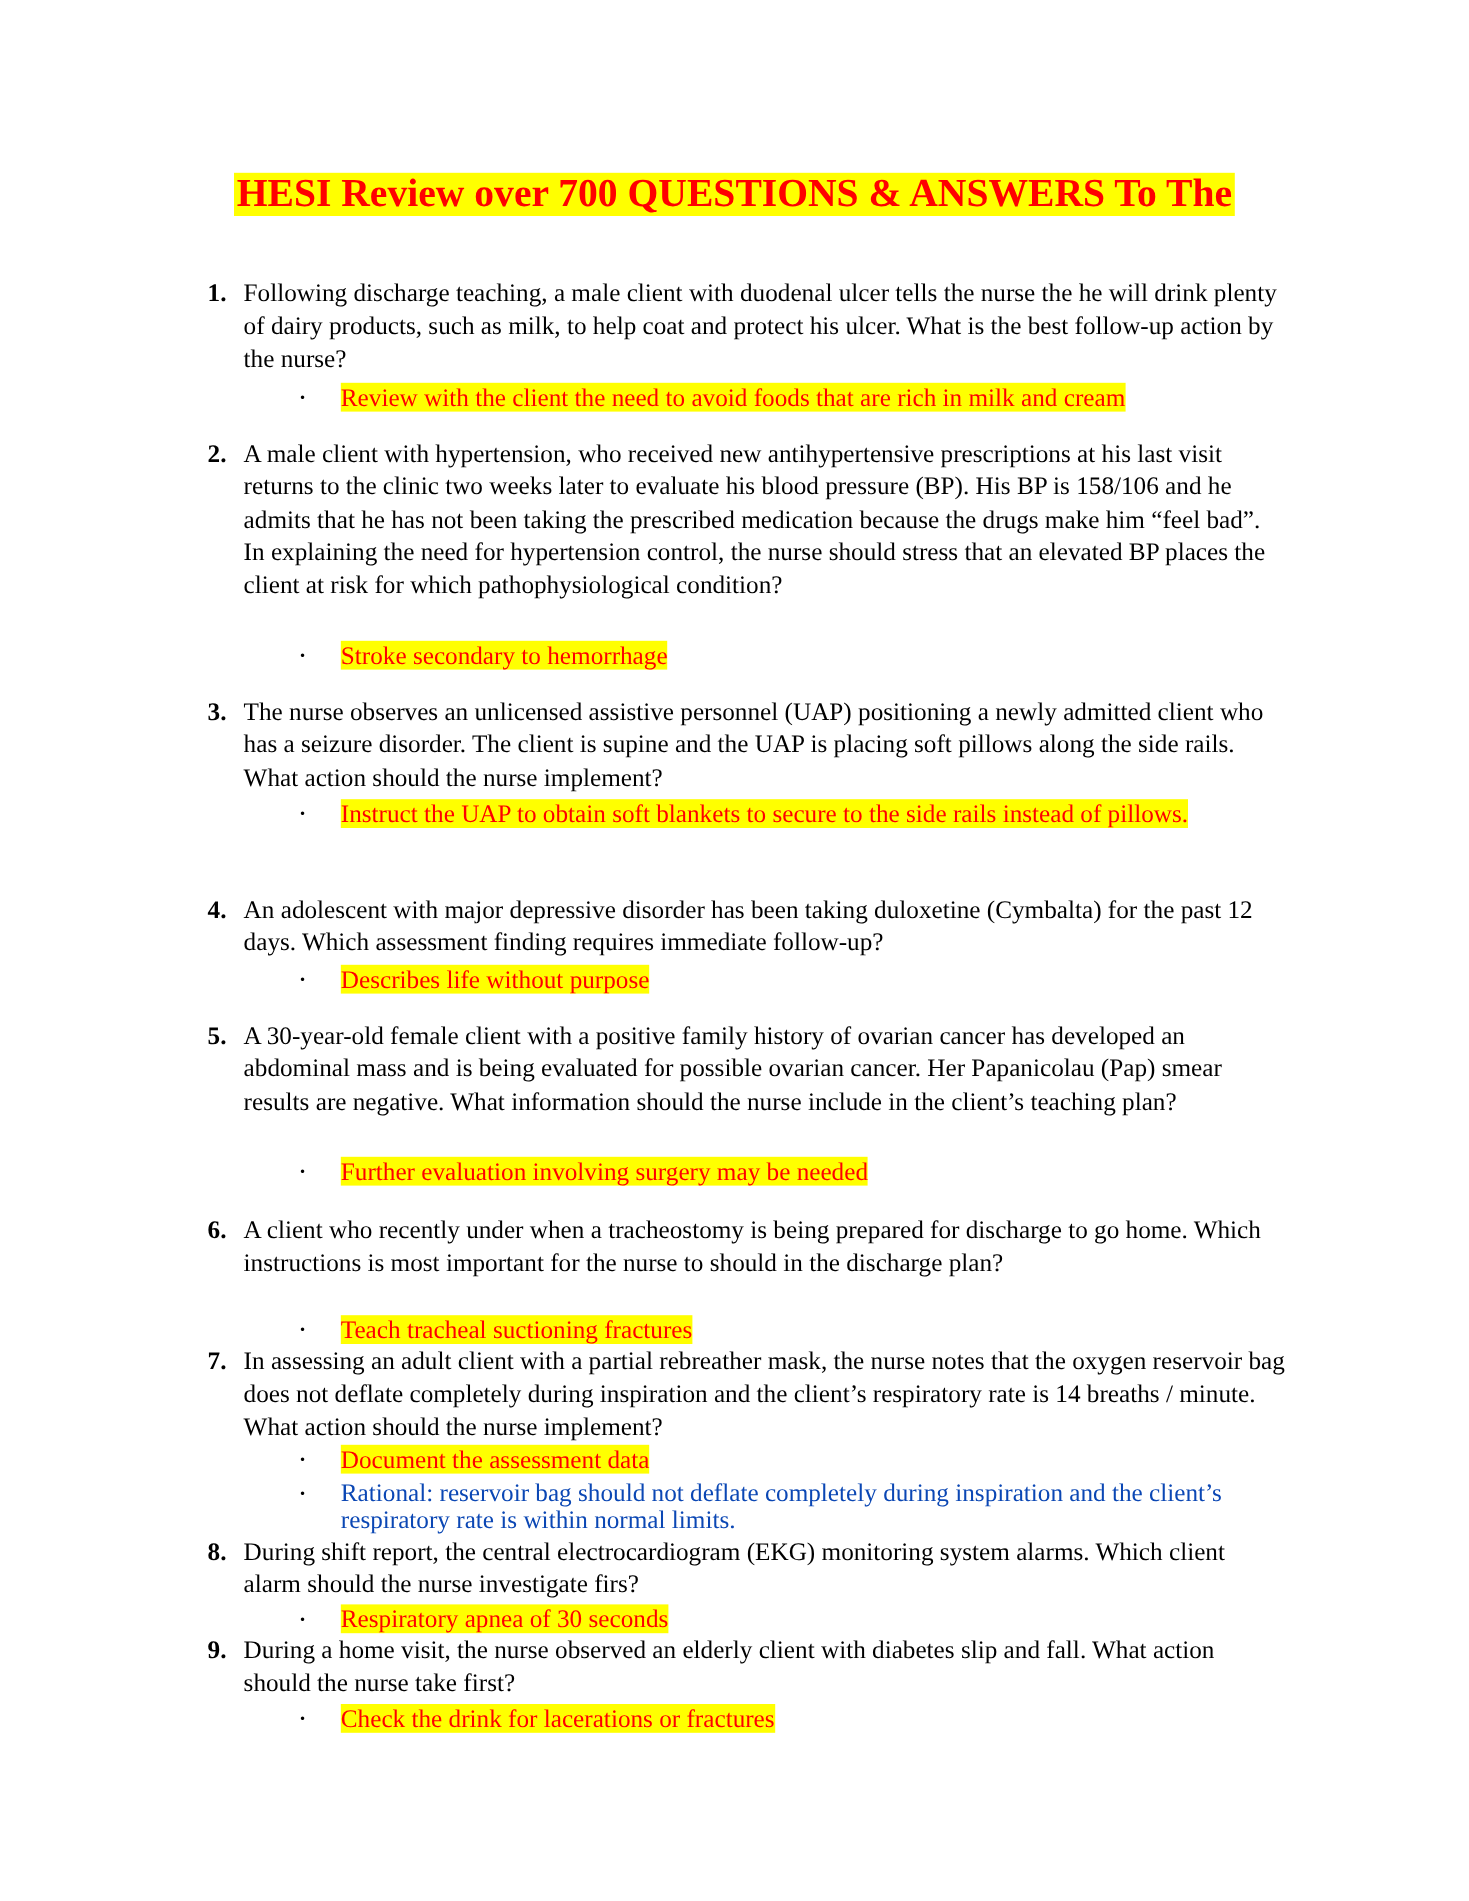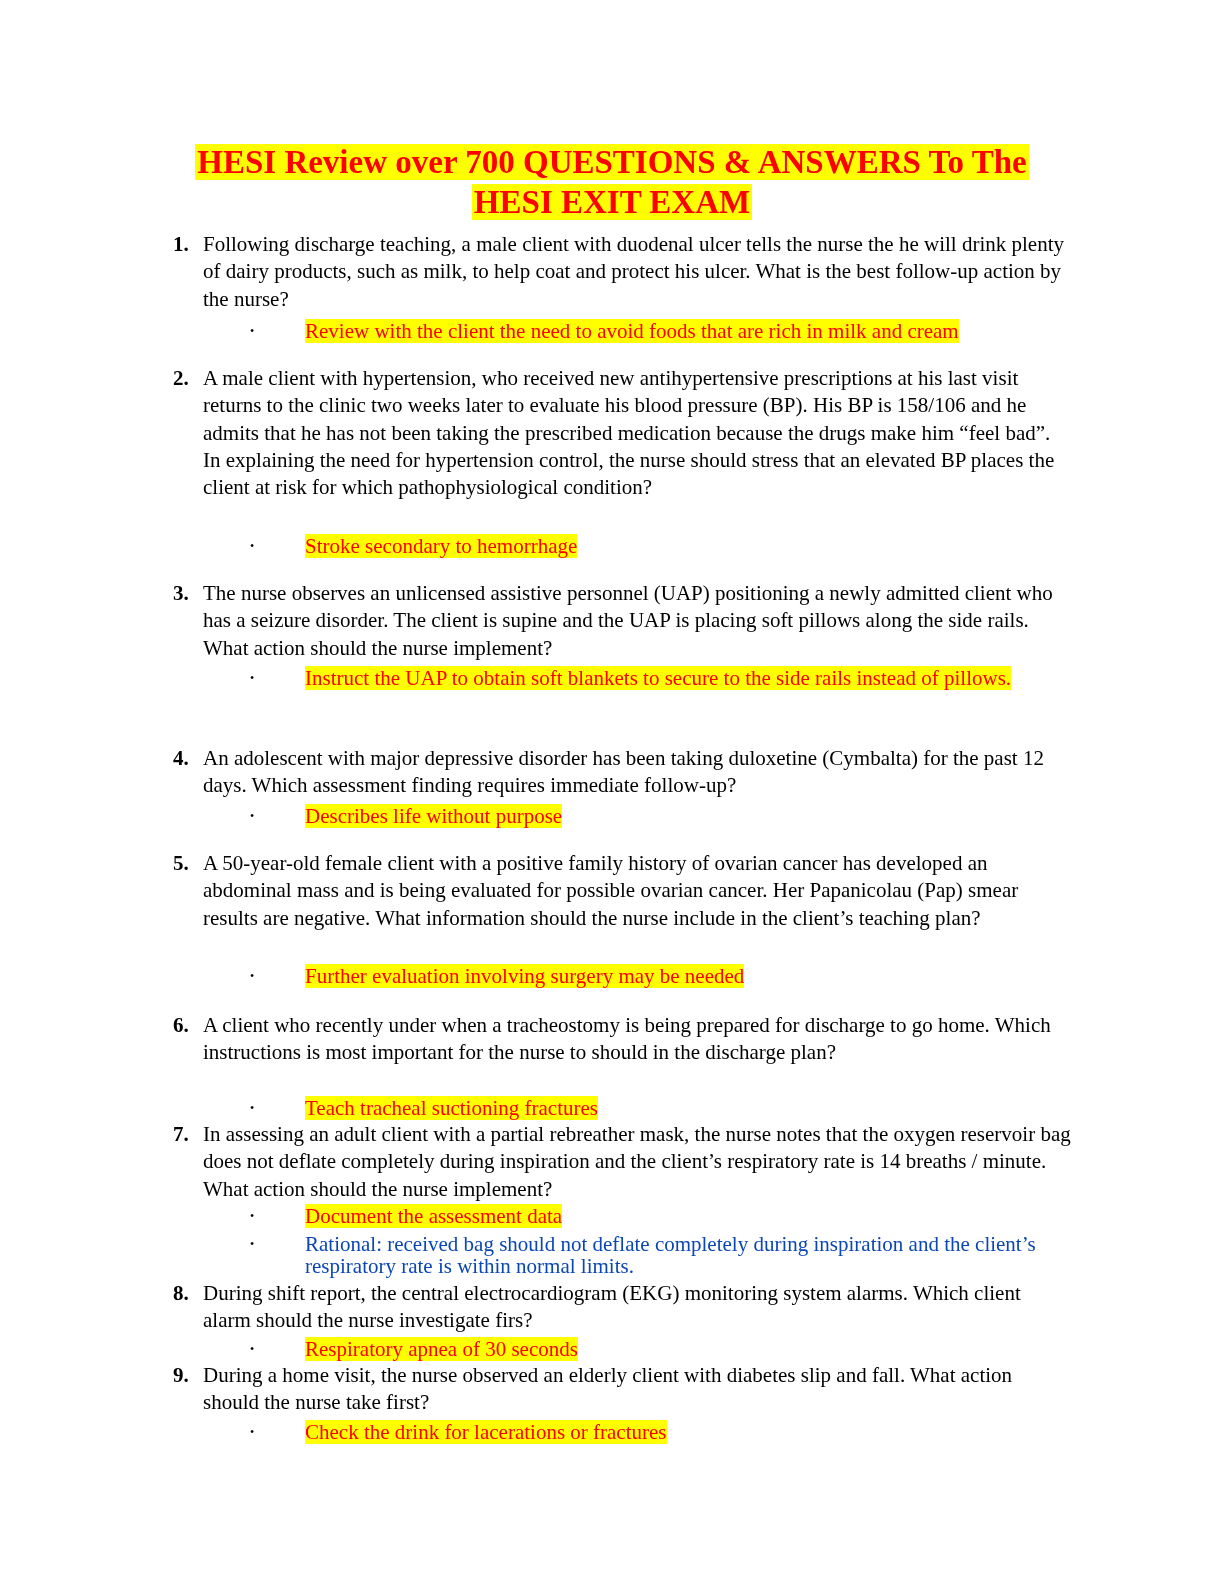"HESI EXIT EXAM" div { html: <div><span>HESI EXIT EXAM</span></div> -> none }
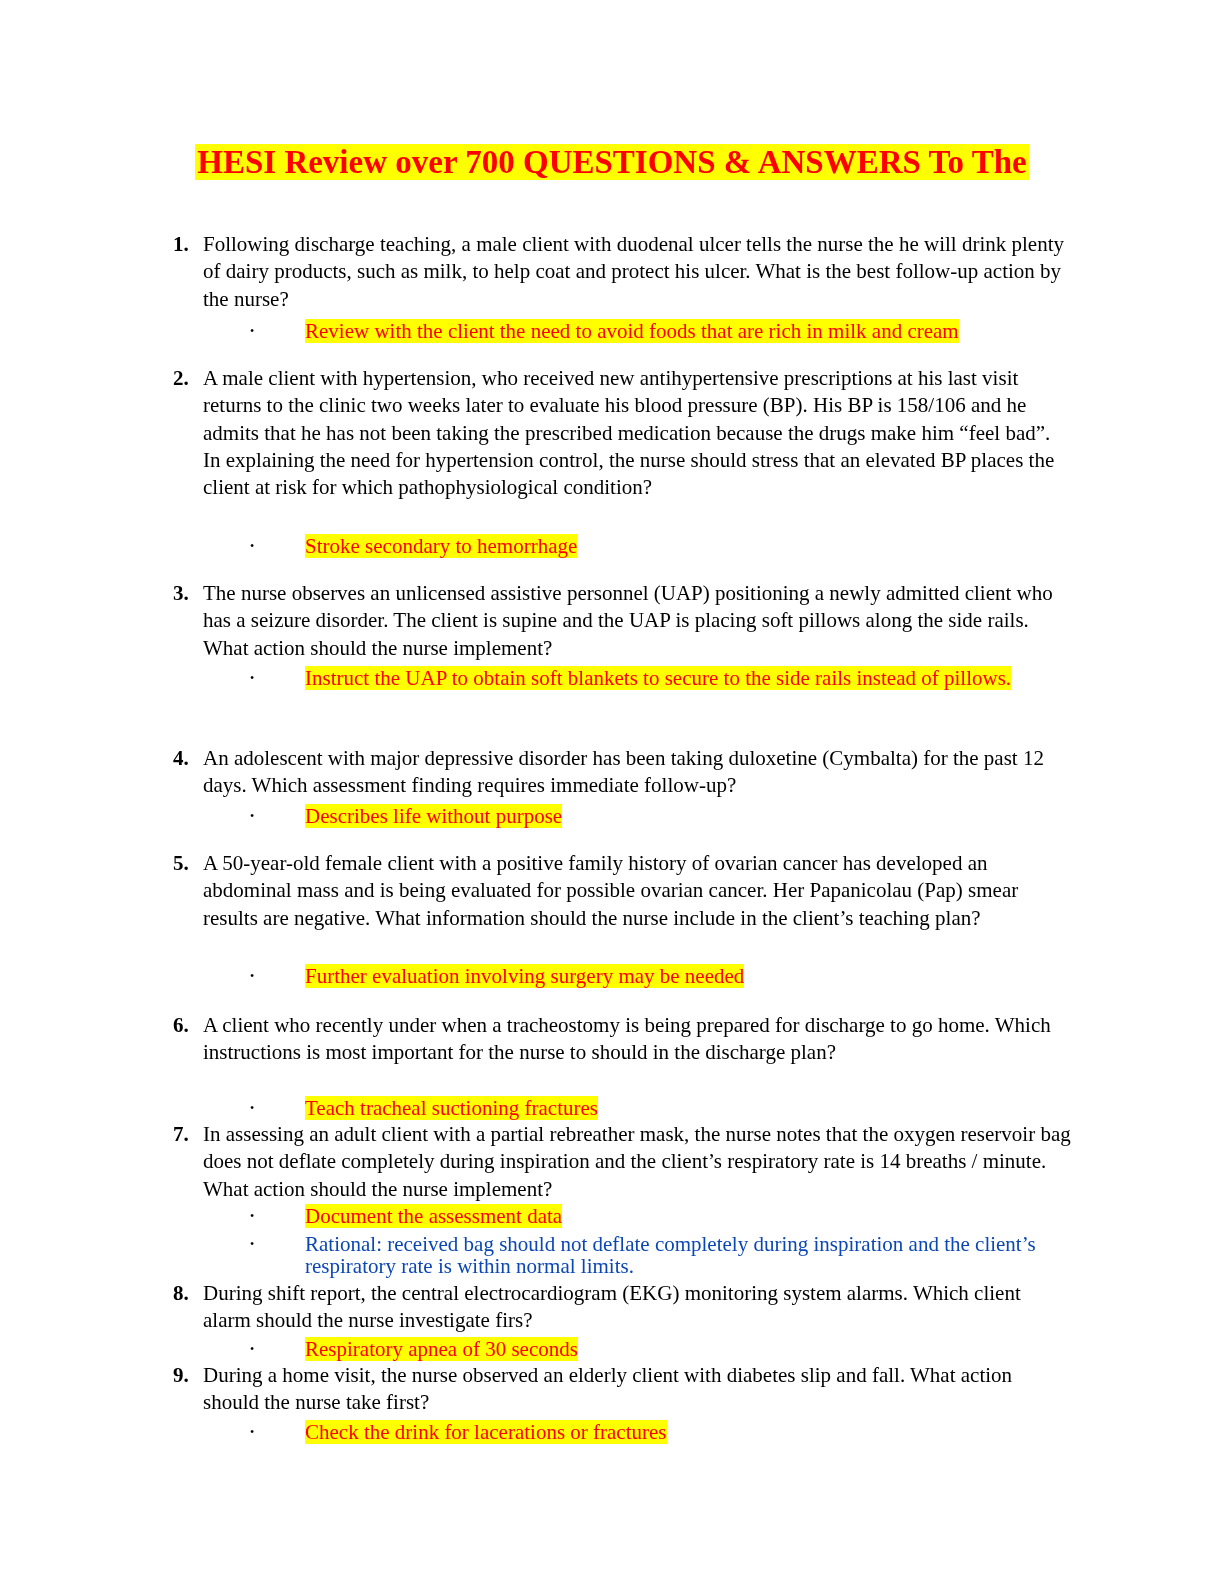"Review with the client the" .ans .atext { margin-left: 55px -> 34px }
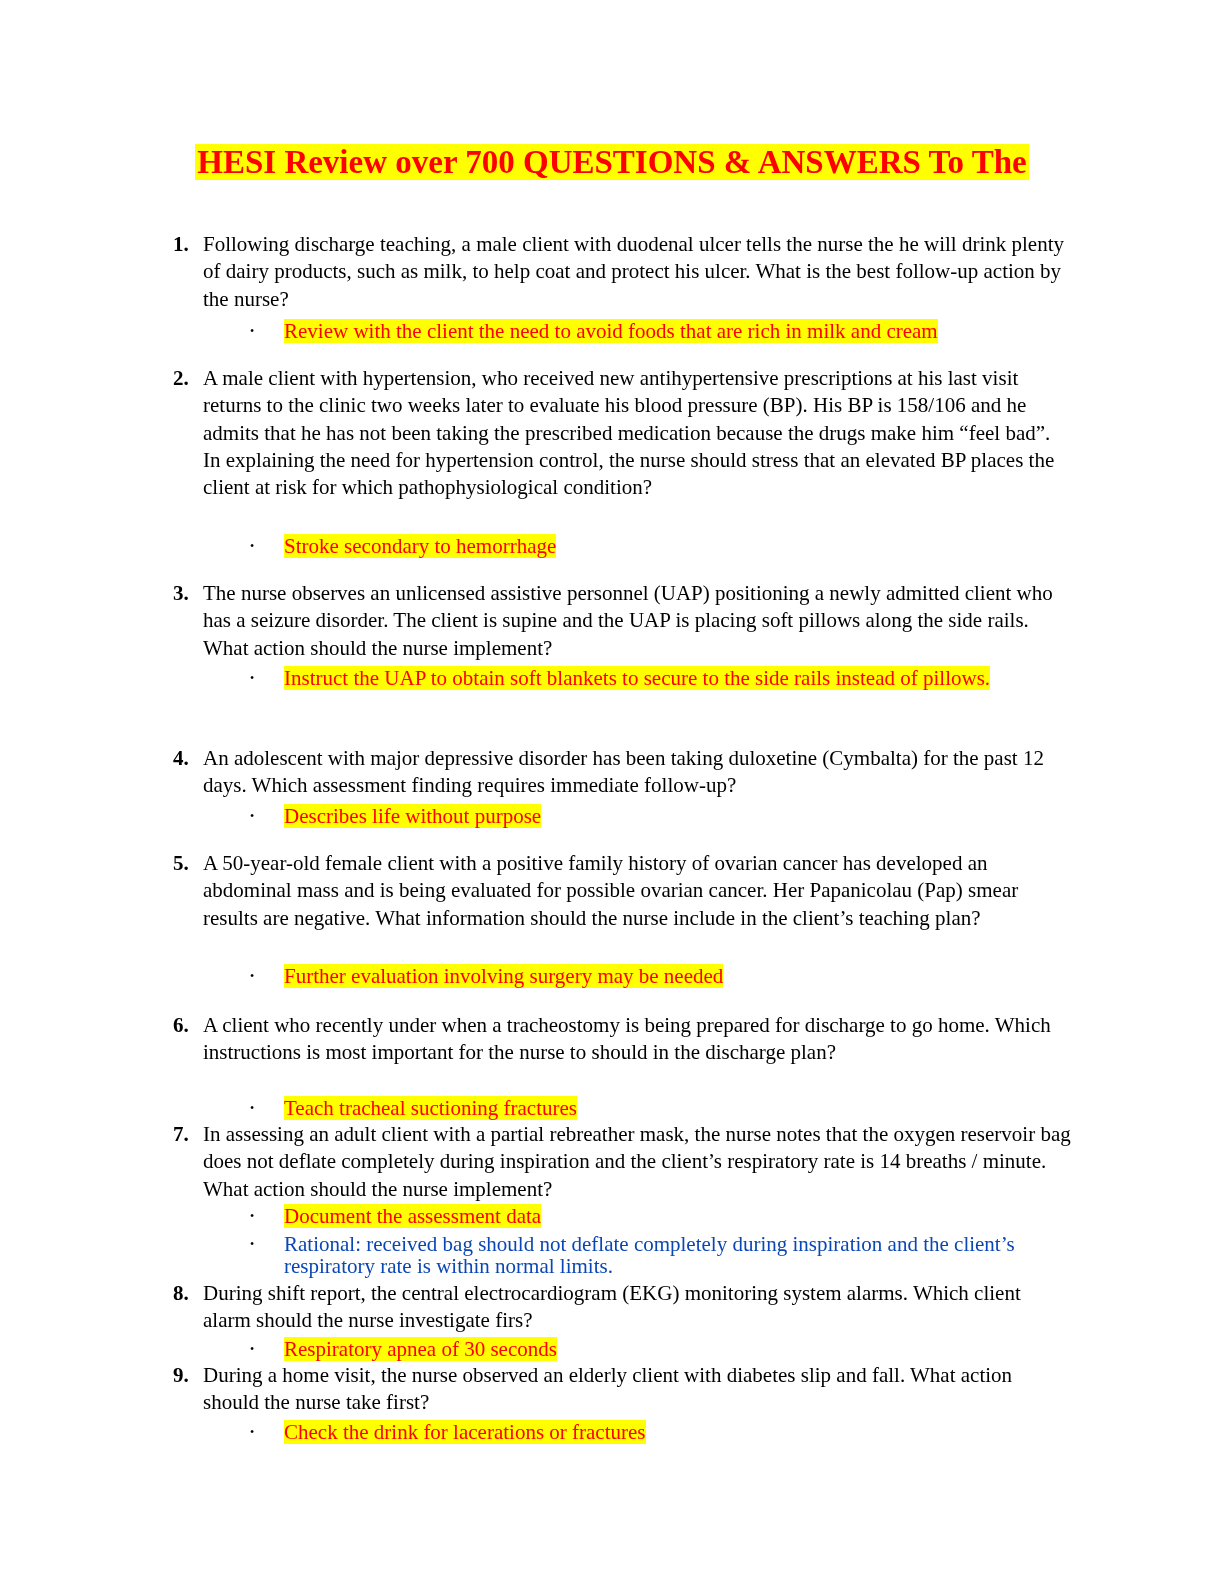"A 50-year-old female client with" span.text { text: 50-year-old -> 30-year-old }
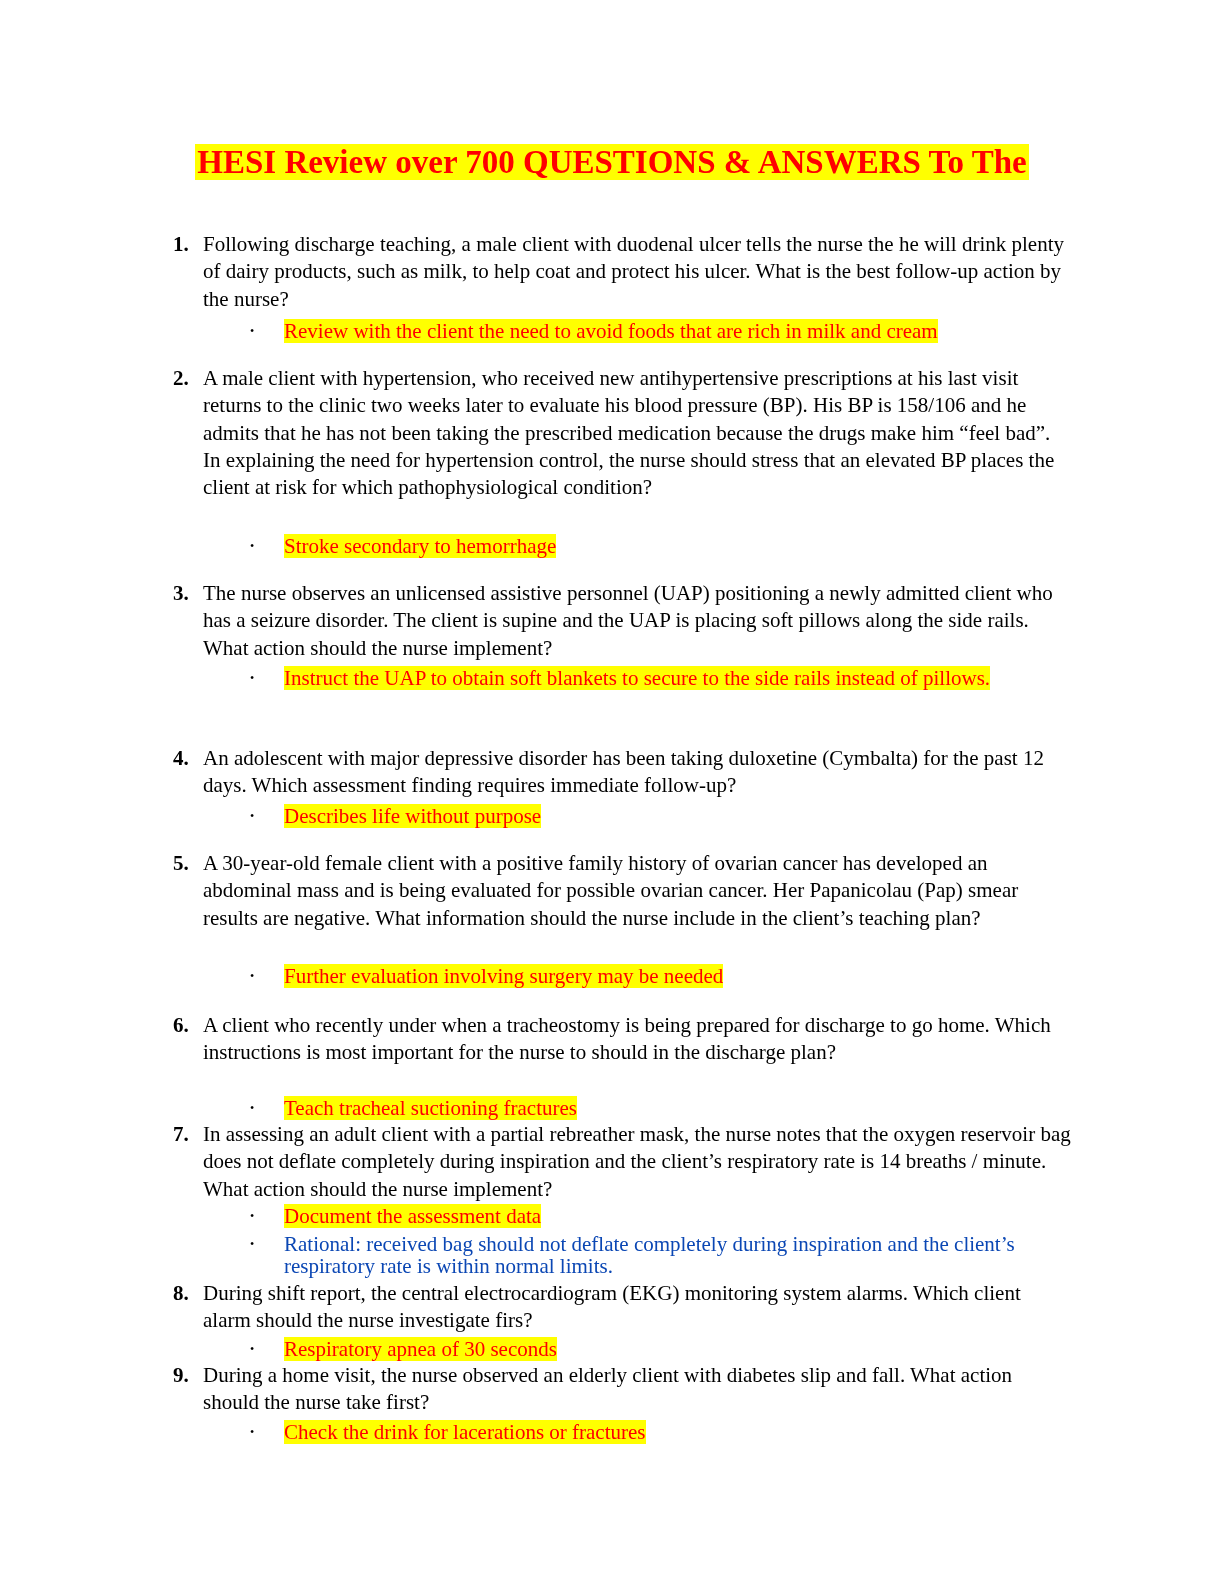"Rational: received bag should not" span.atext { text: received -> reservoir }
